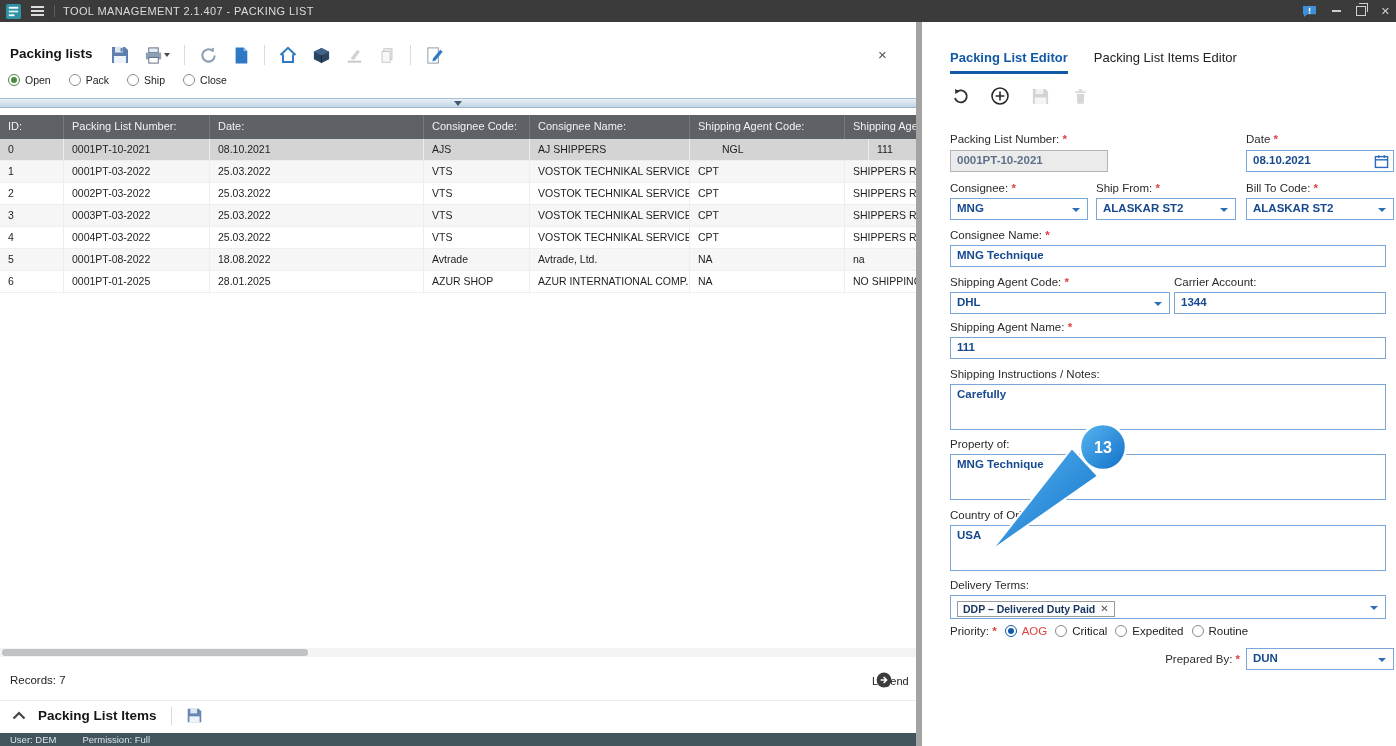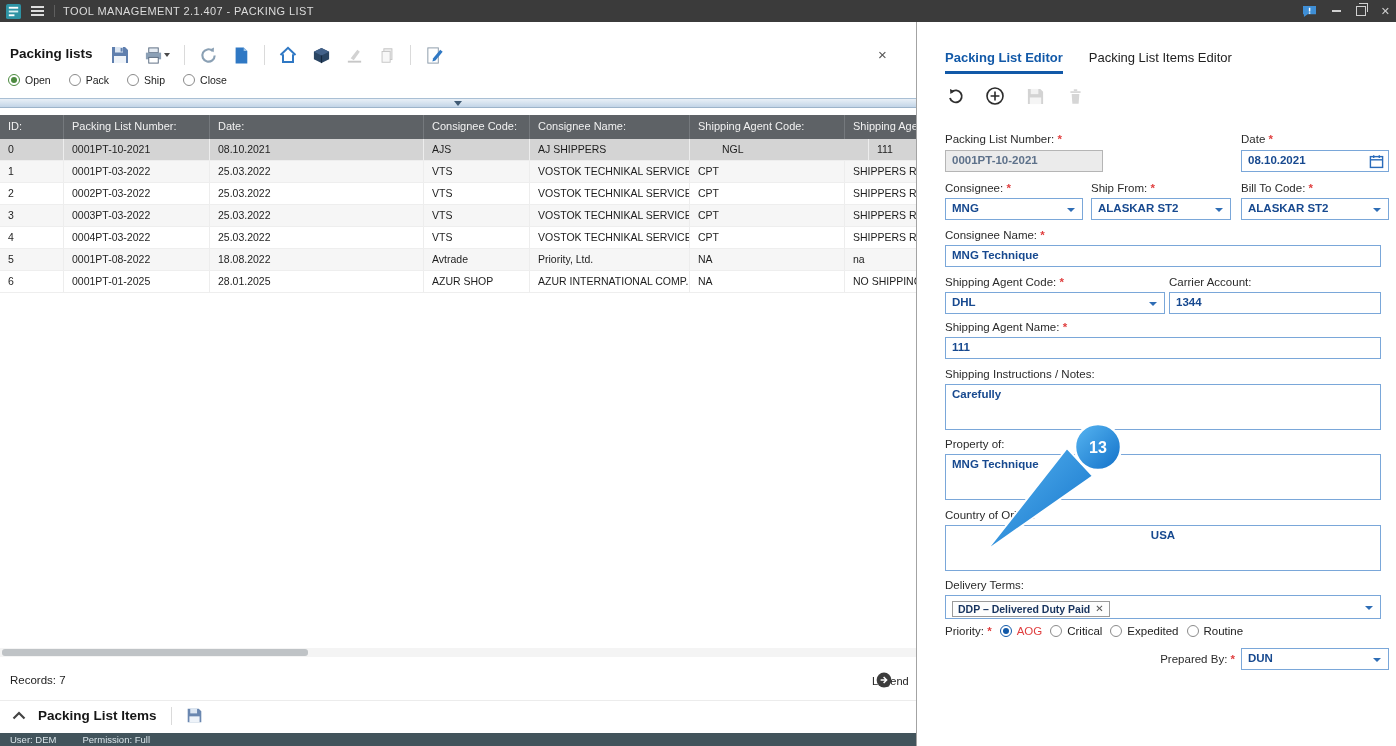"Packing List Editor" .rp { border-left: 1px solid #a3a3a3 -> 6px solid #a3a3a3 }
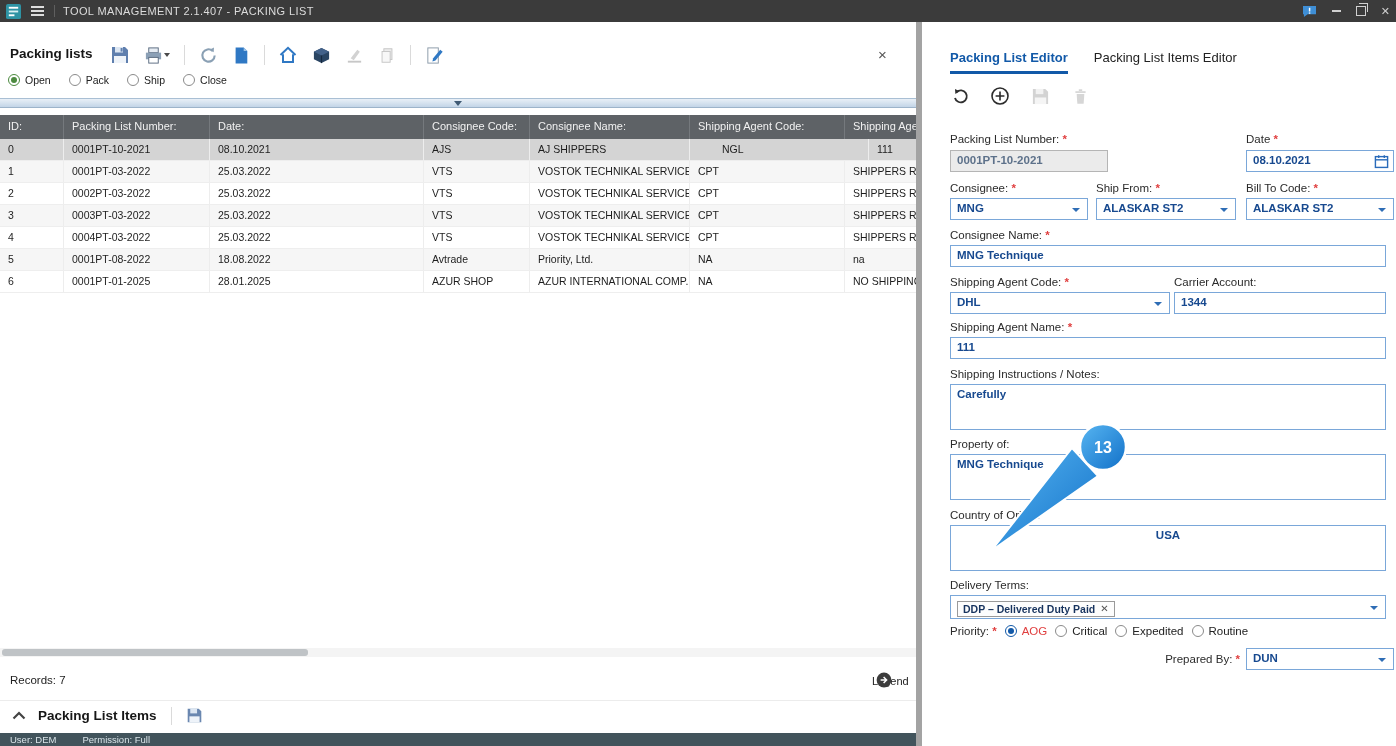"Priority, Ltd." div.gc { text: Priority -> Avtrade }
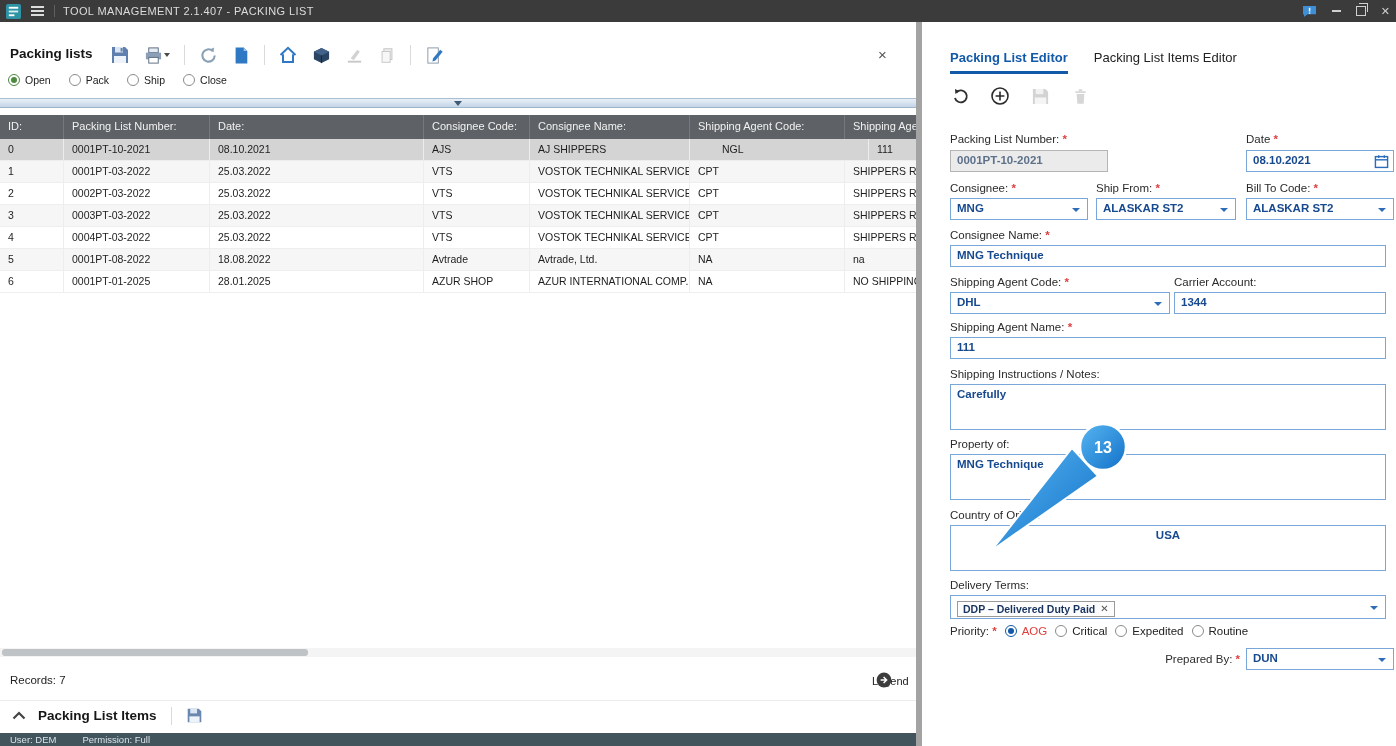"USA" div.fld { text-align: center -> none }
